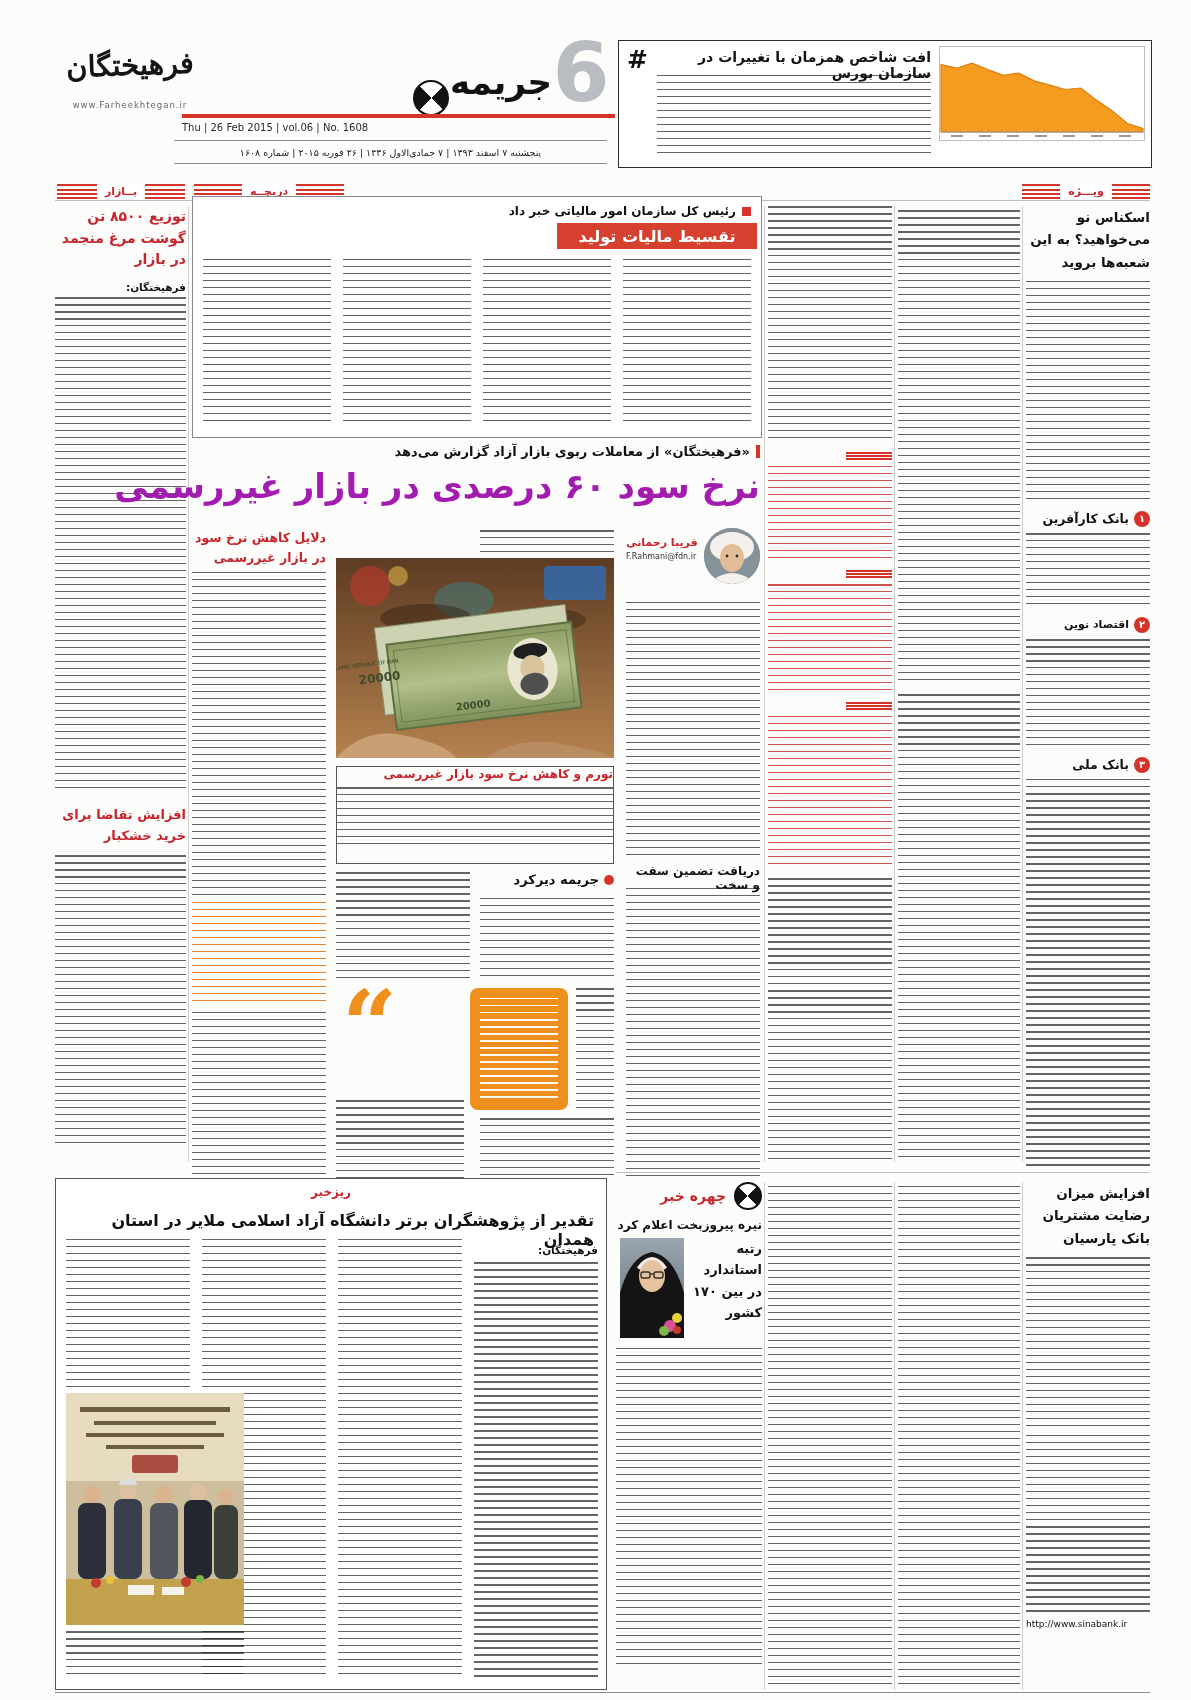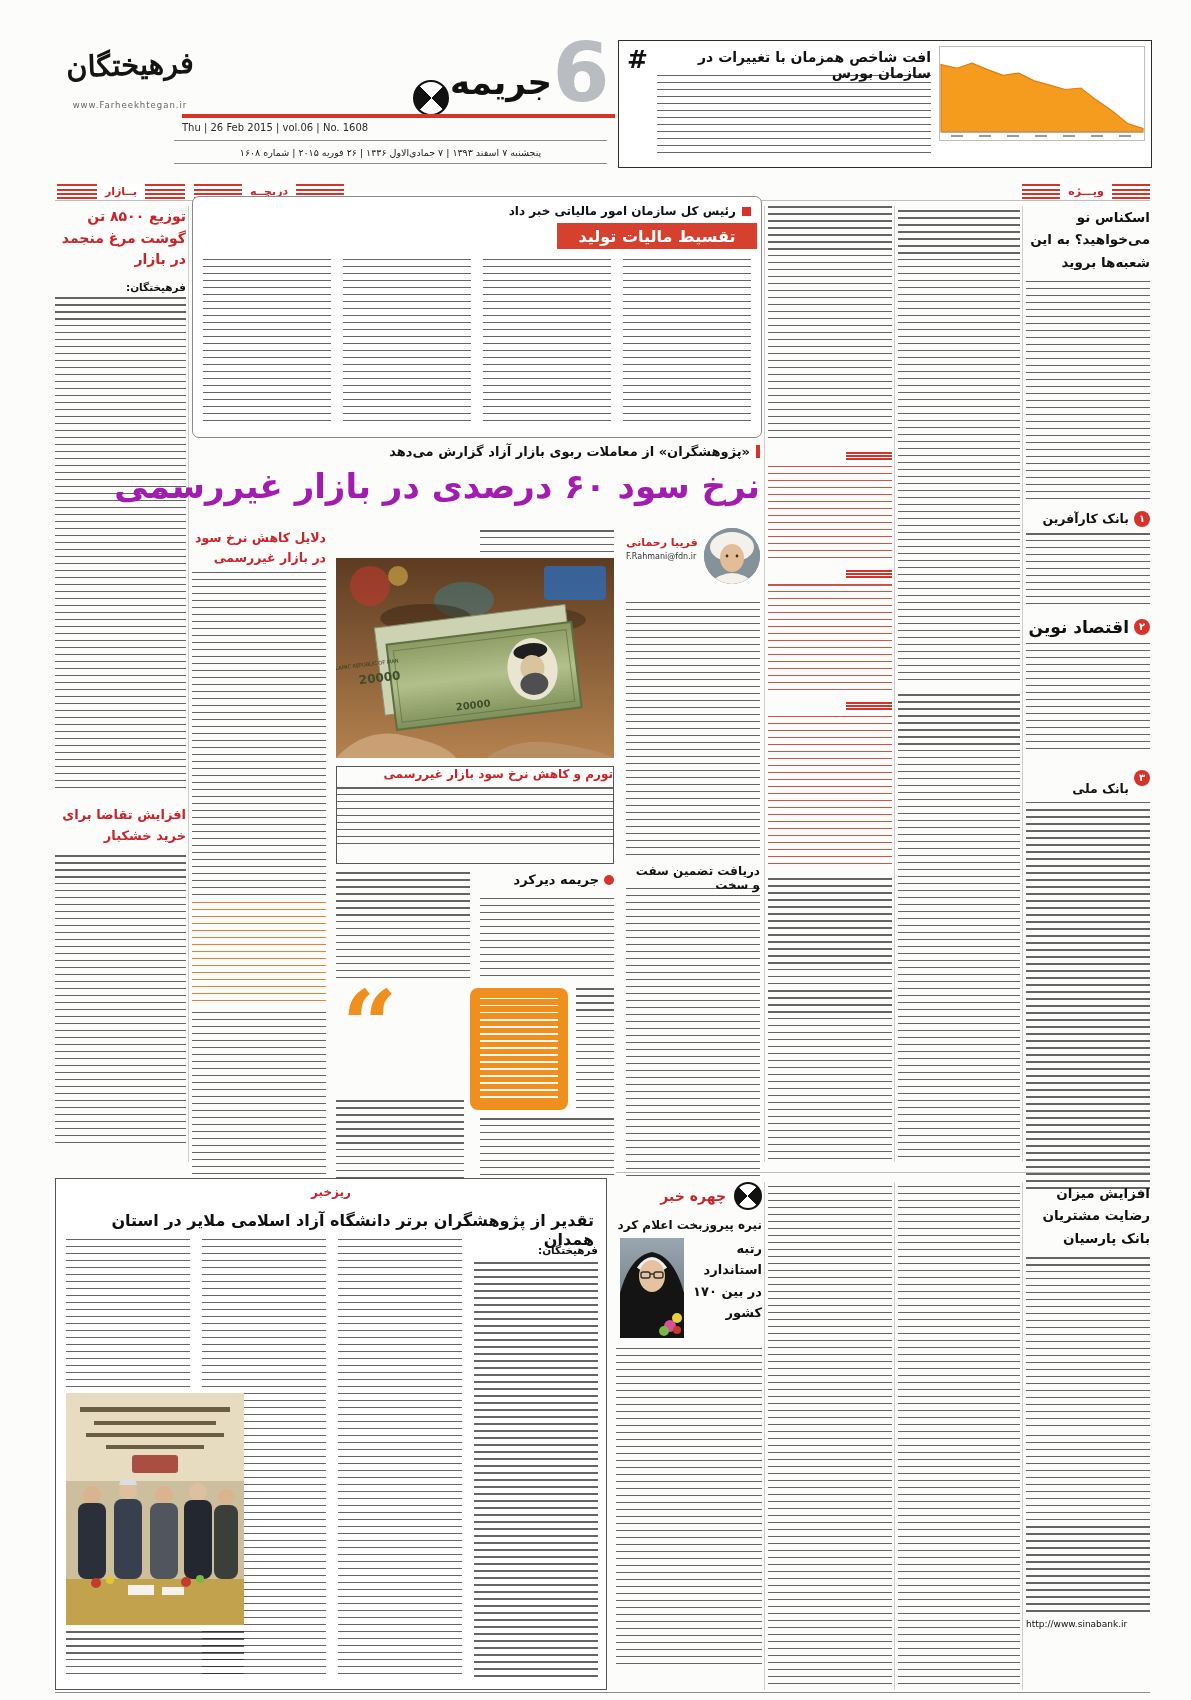"رئیس کل سازمان امور مالیاتی" div.abs { border-radius: 7px -> none }
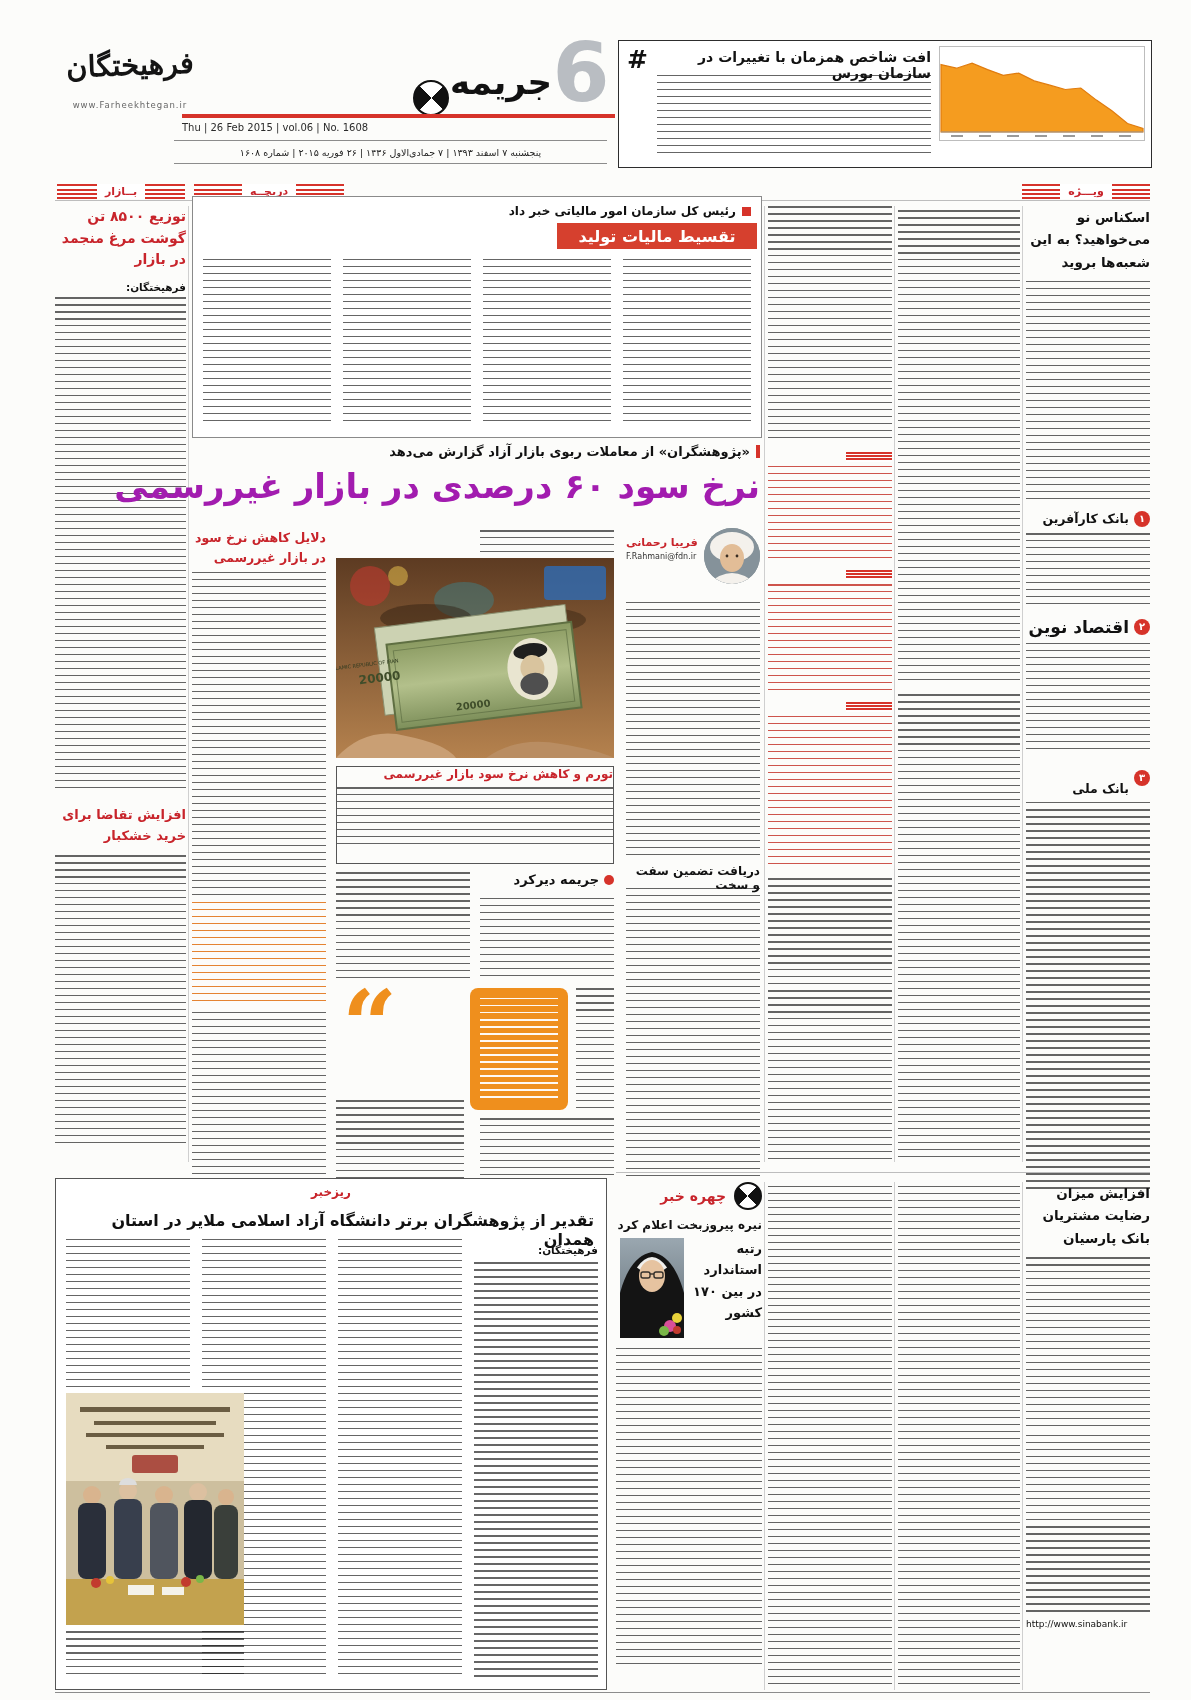"«پژوهشگران» از معاملات ربوی بازار" span.hl { text: پژوهشگران -> فرهیختگان }
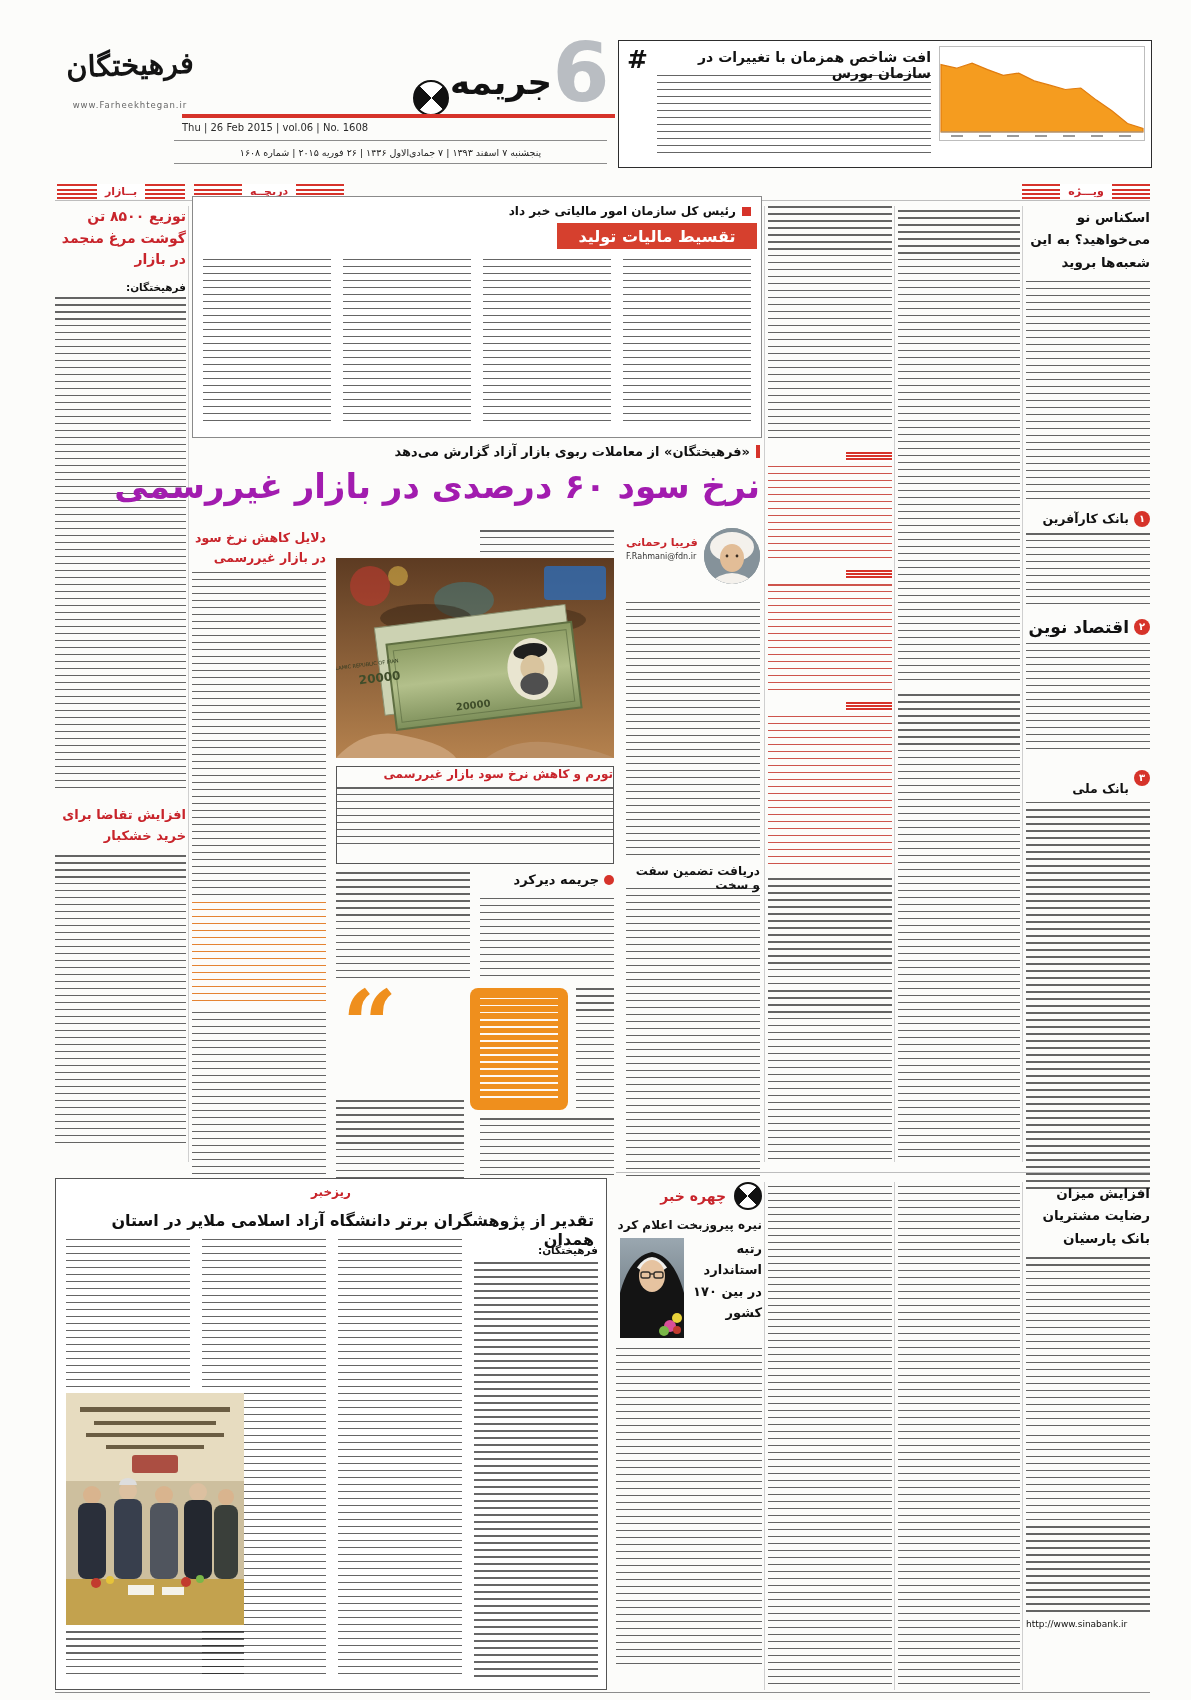"اقتصاد نوین" span.hl { font-size: 17px -> 11px }
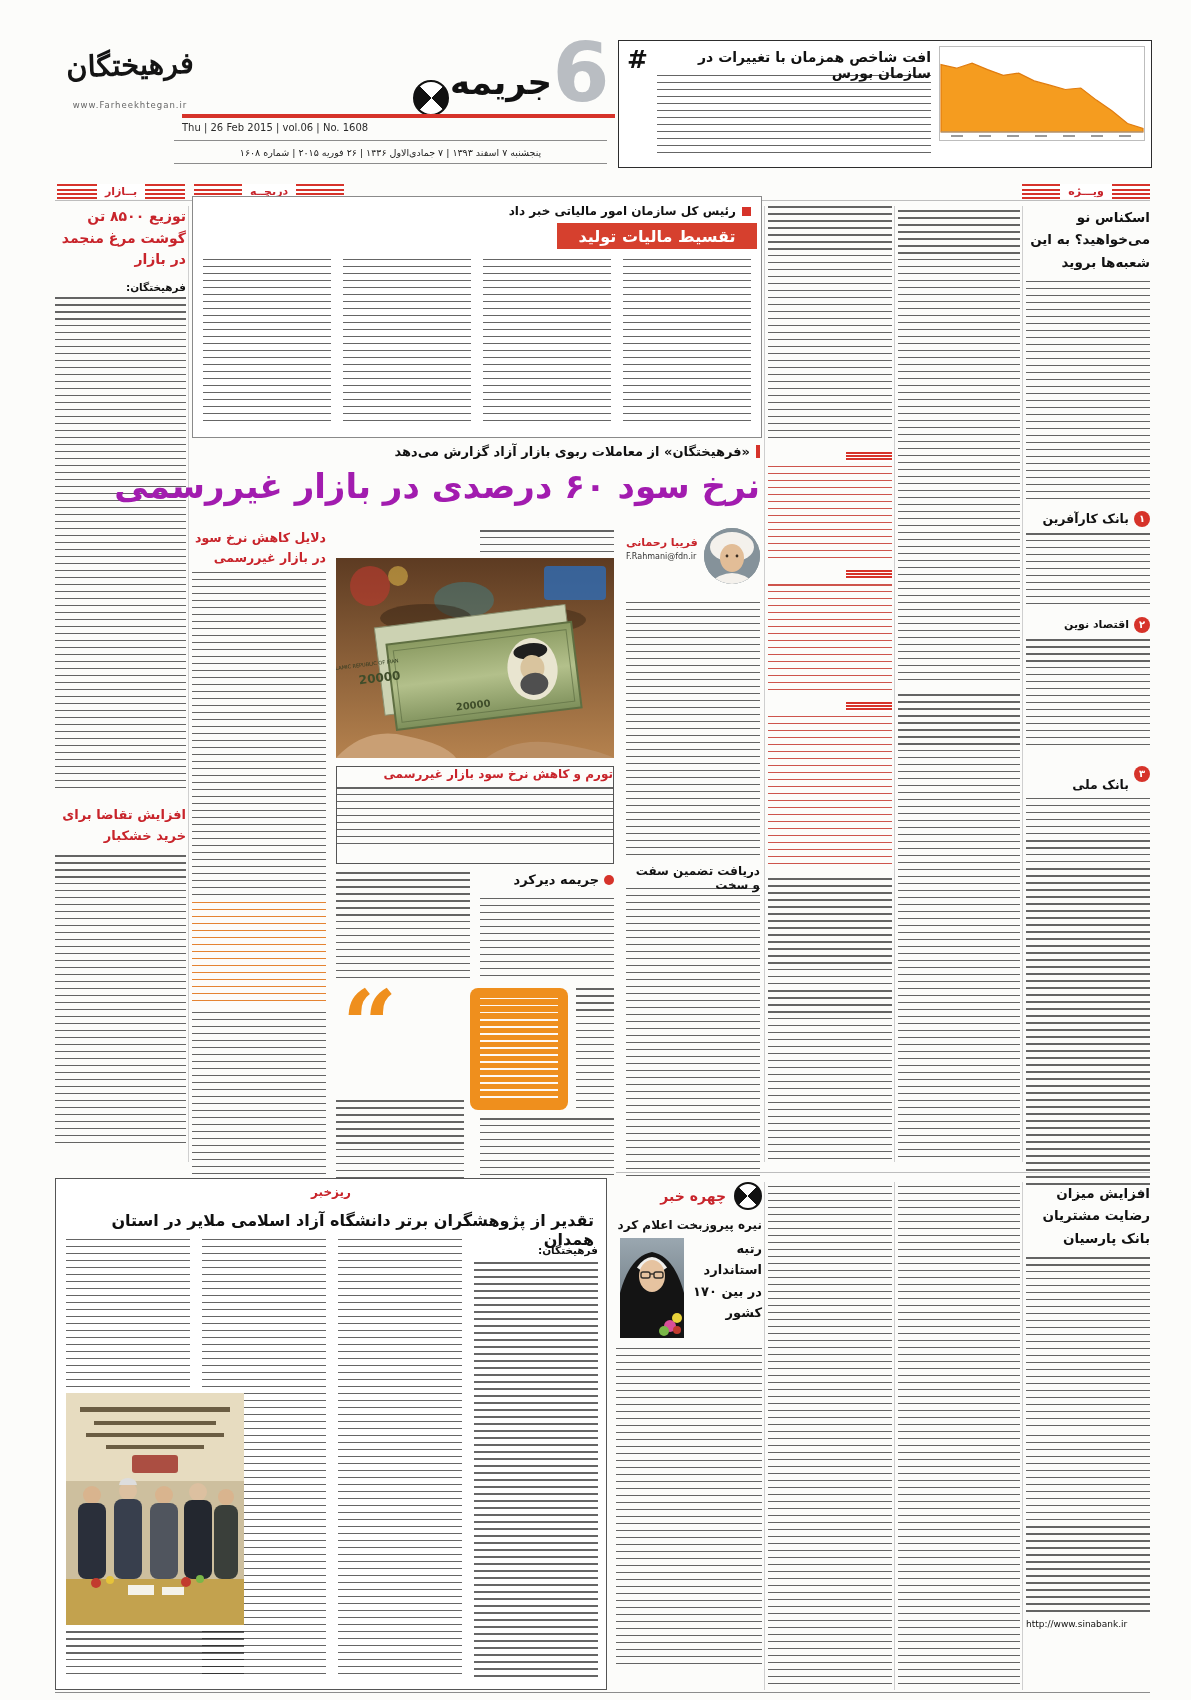"بانک ملی" span.hl { margin-top: 20px -> none }
